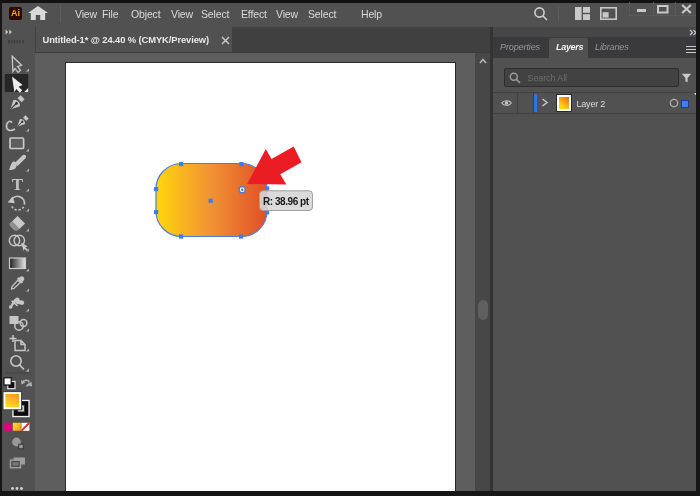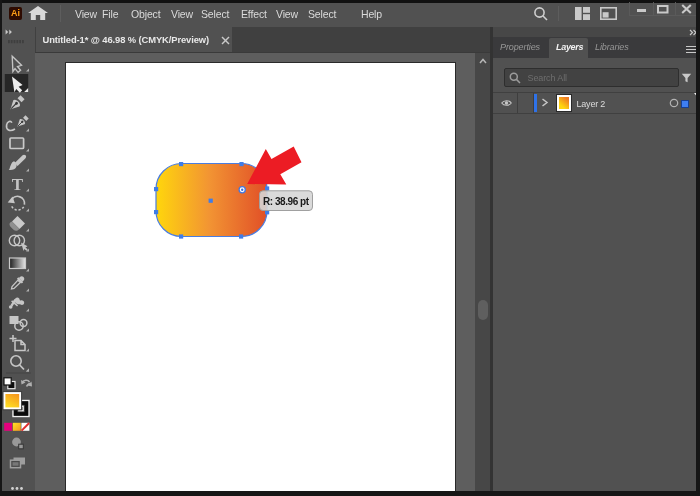"Untitled-1* @ 46.98 % (CMYK/Preview)" span.title { text: 46.98 -> 24.40 }
